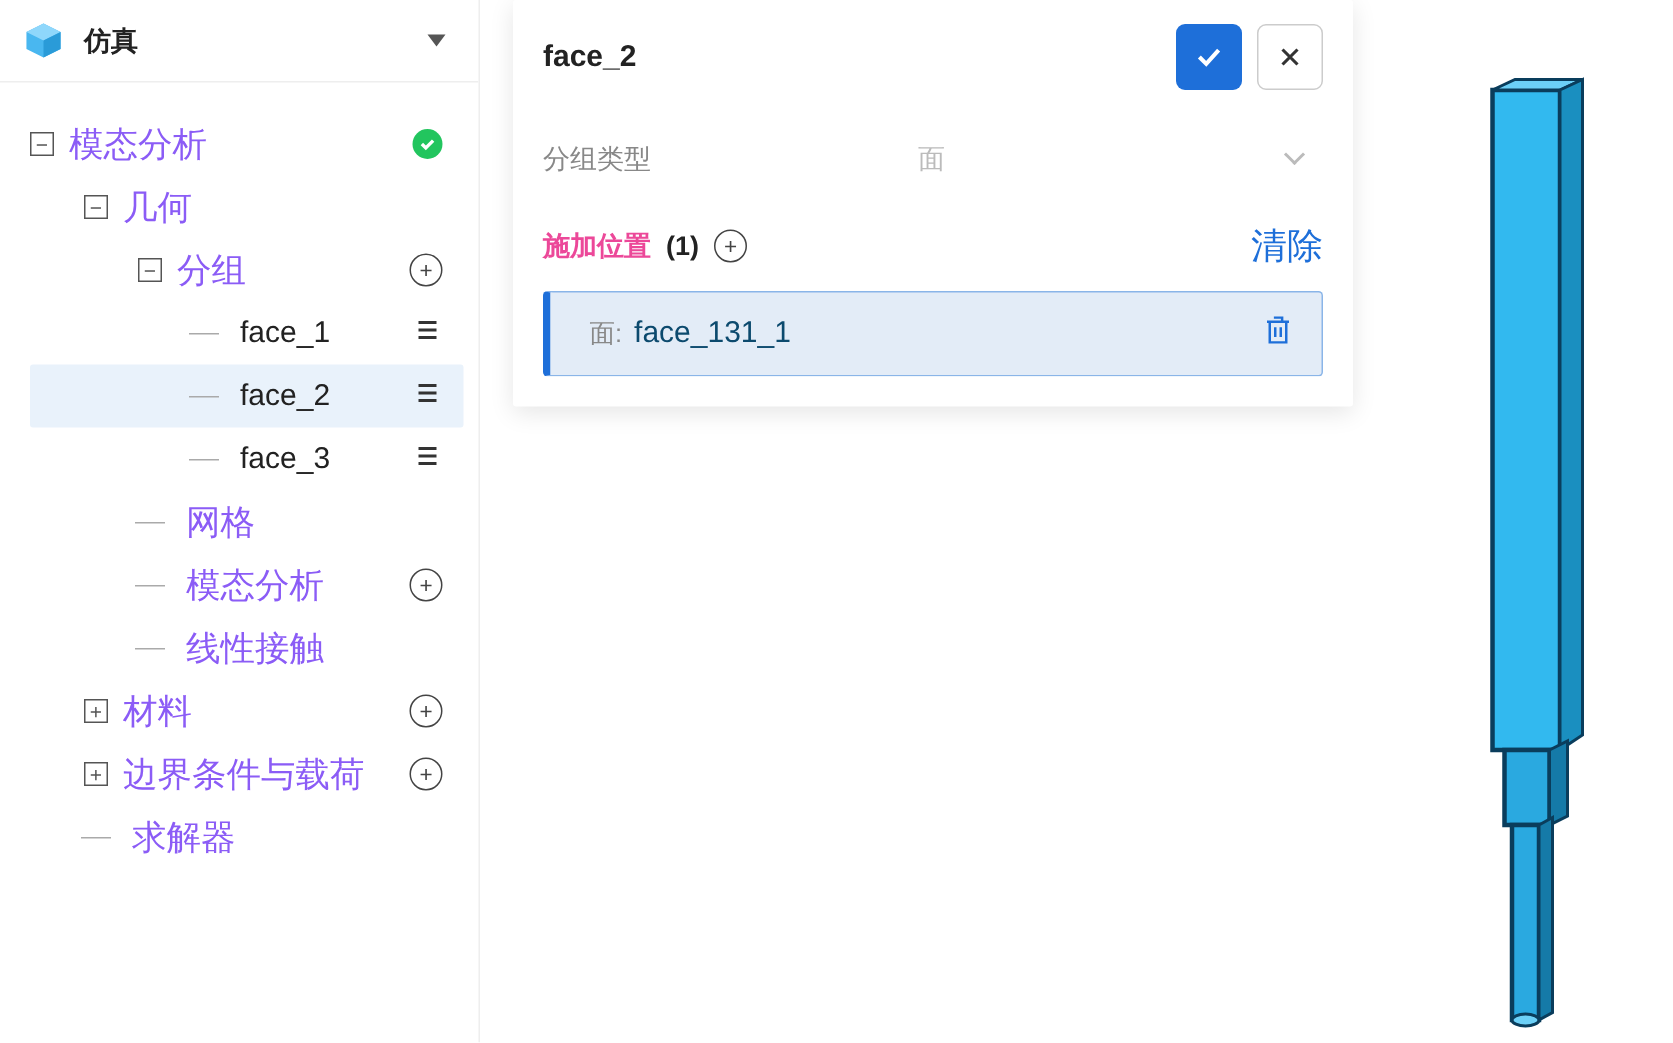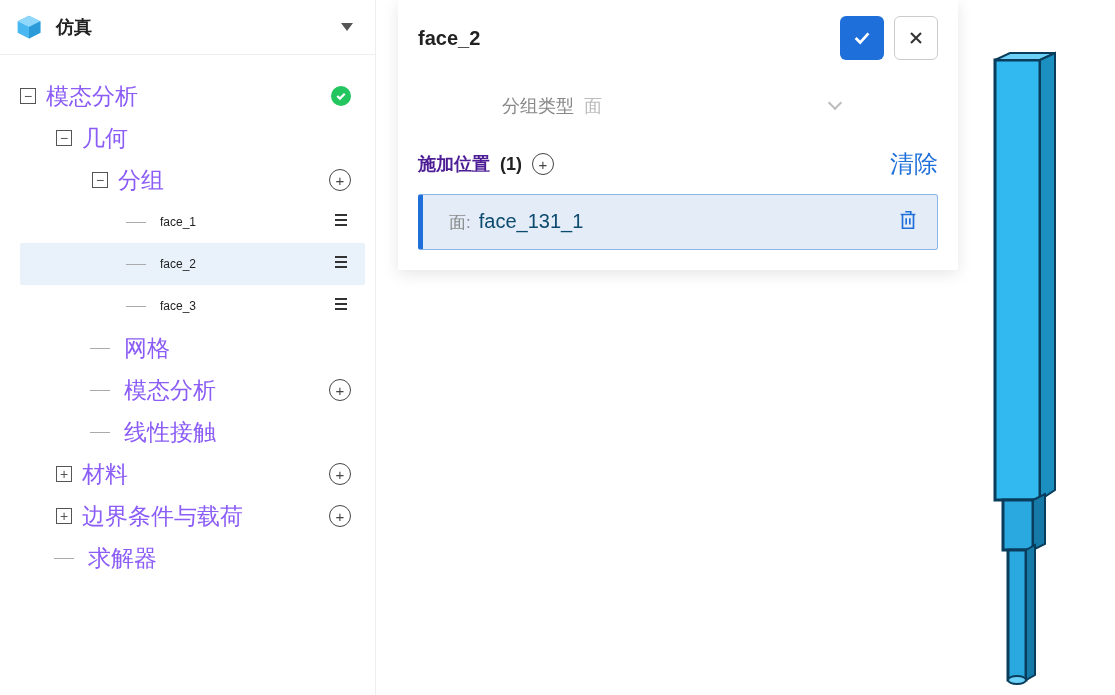"仿真" .sidebar { width: 376px -> 320px }
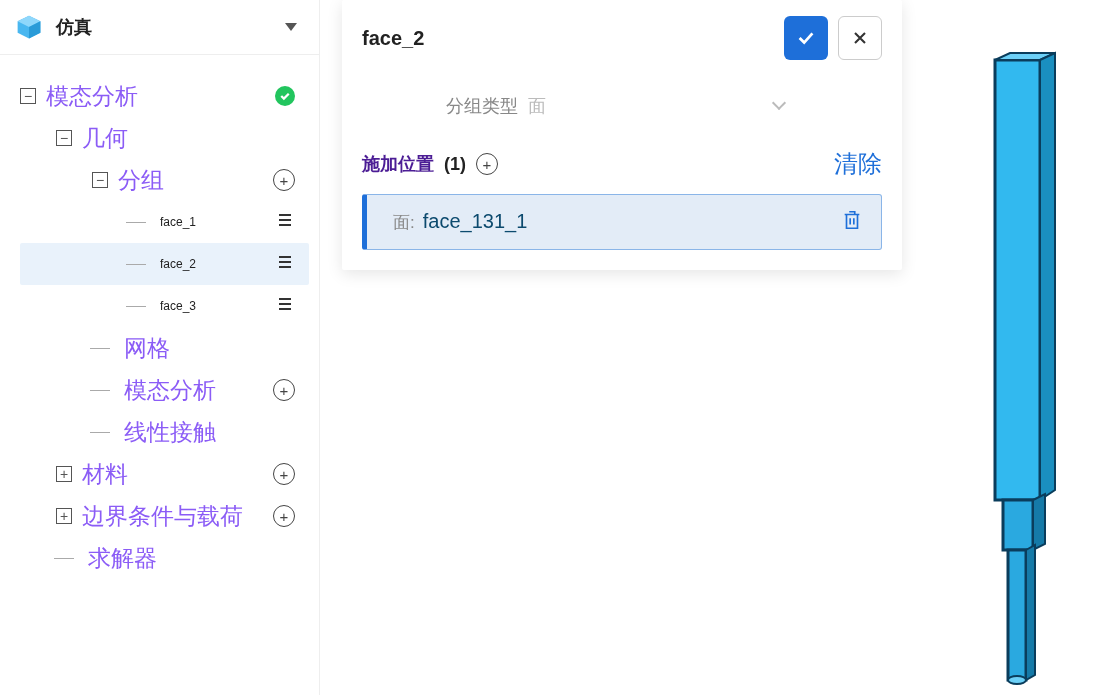"分组类型" .panel-field { justify-content: center -> space-between }
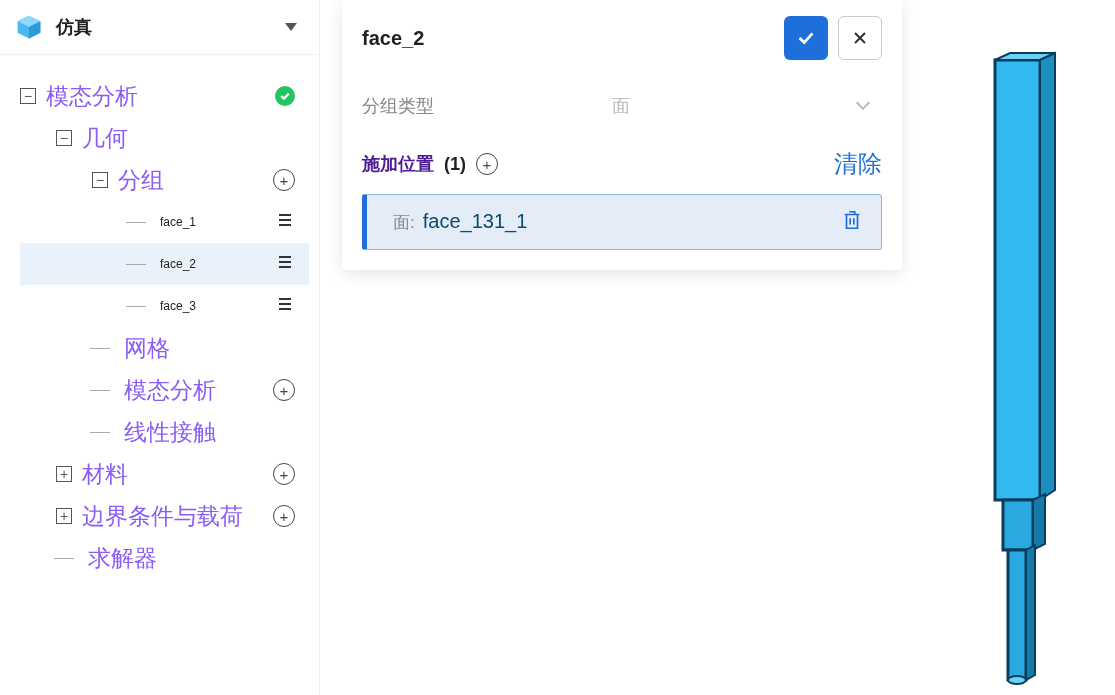"施加位置" .section-title { color: #4c1d95 -> #ec4899 }
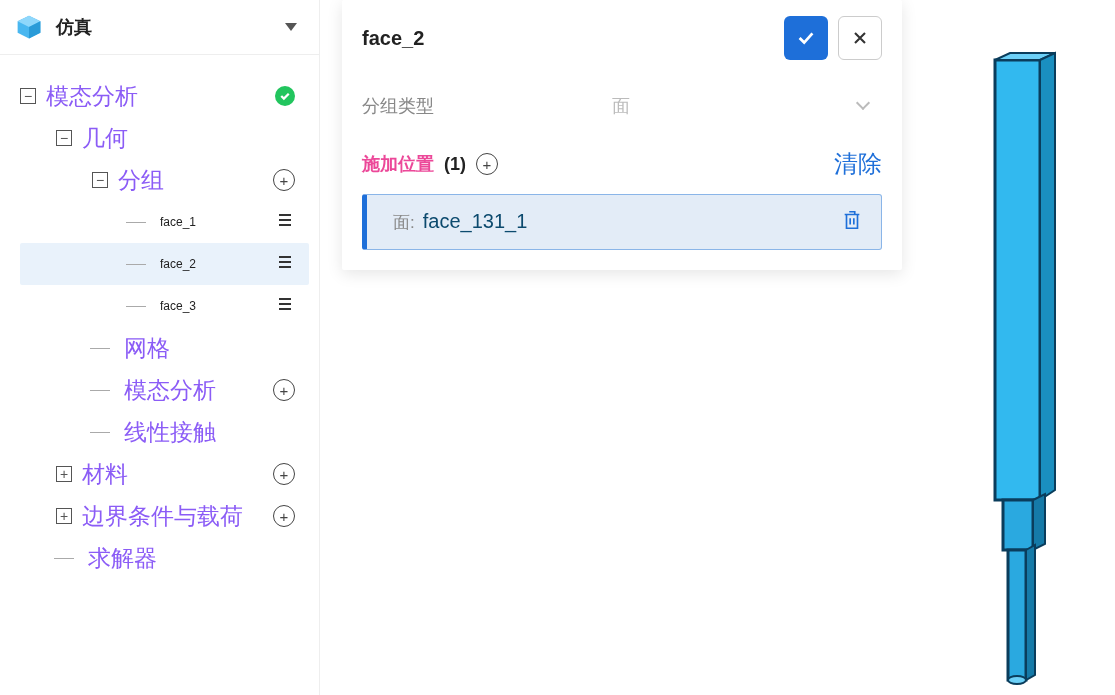"face_1" .tree-leaf-label { font-size: 12px -> 20px }
